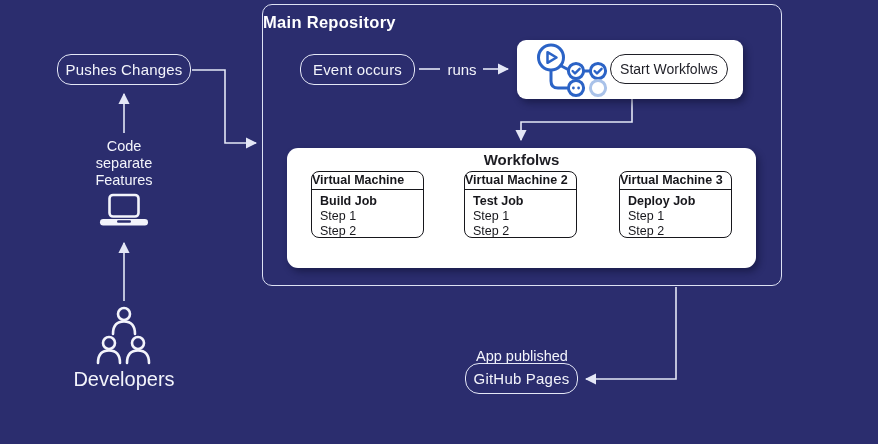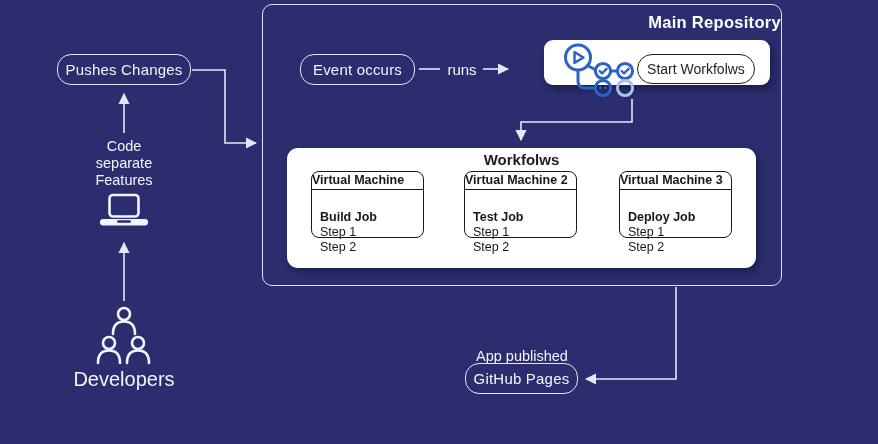"Main Repository" #repo-title { text-align: right -> left }
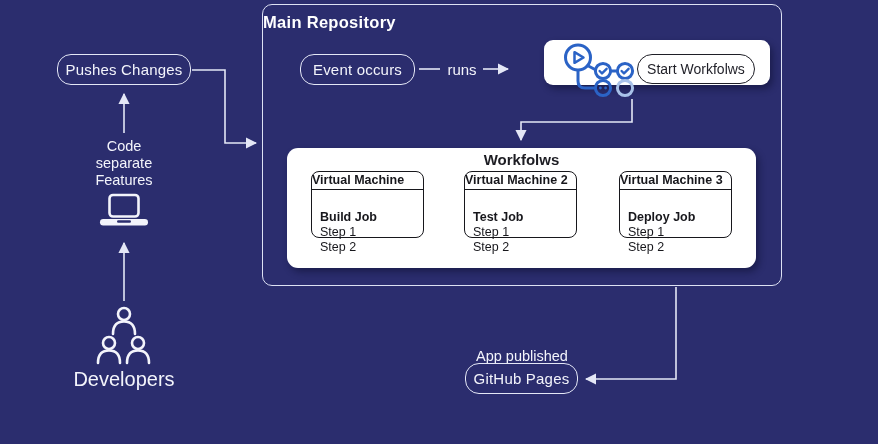"Start Workfolws" #actionpanel { height: 45px -> 59px; left: 544px -> 517px }
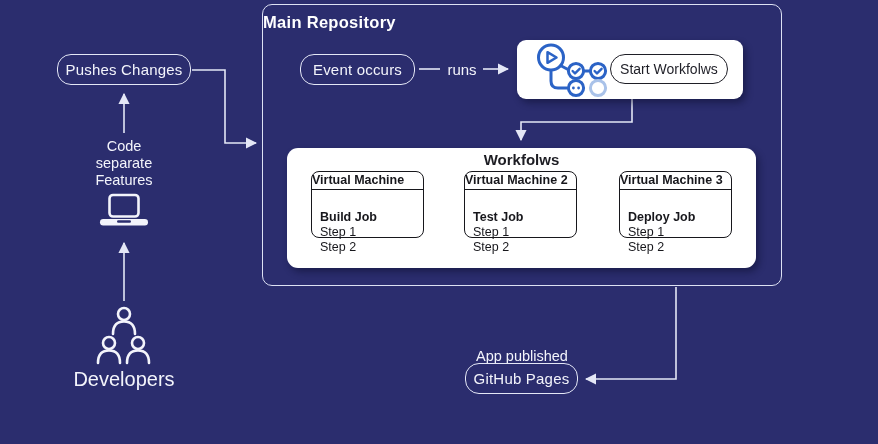"Build Job" .vm-body { margin-top: 16px -> none }
